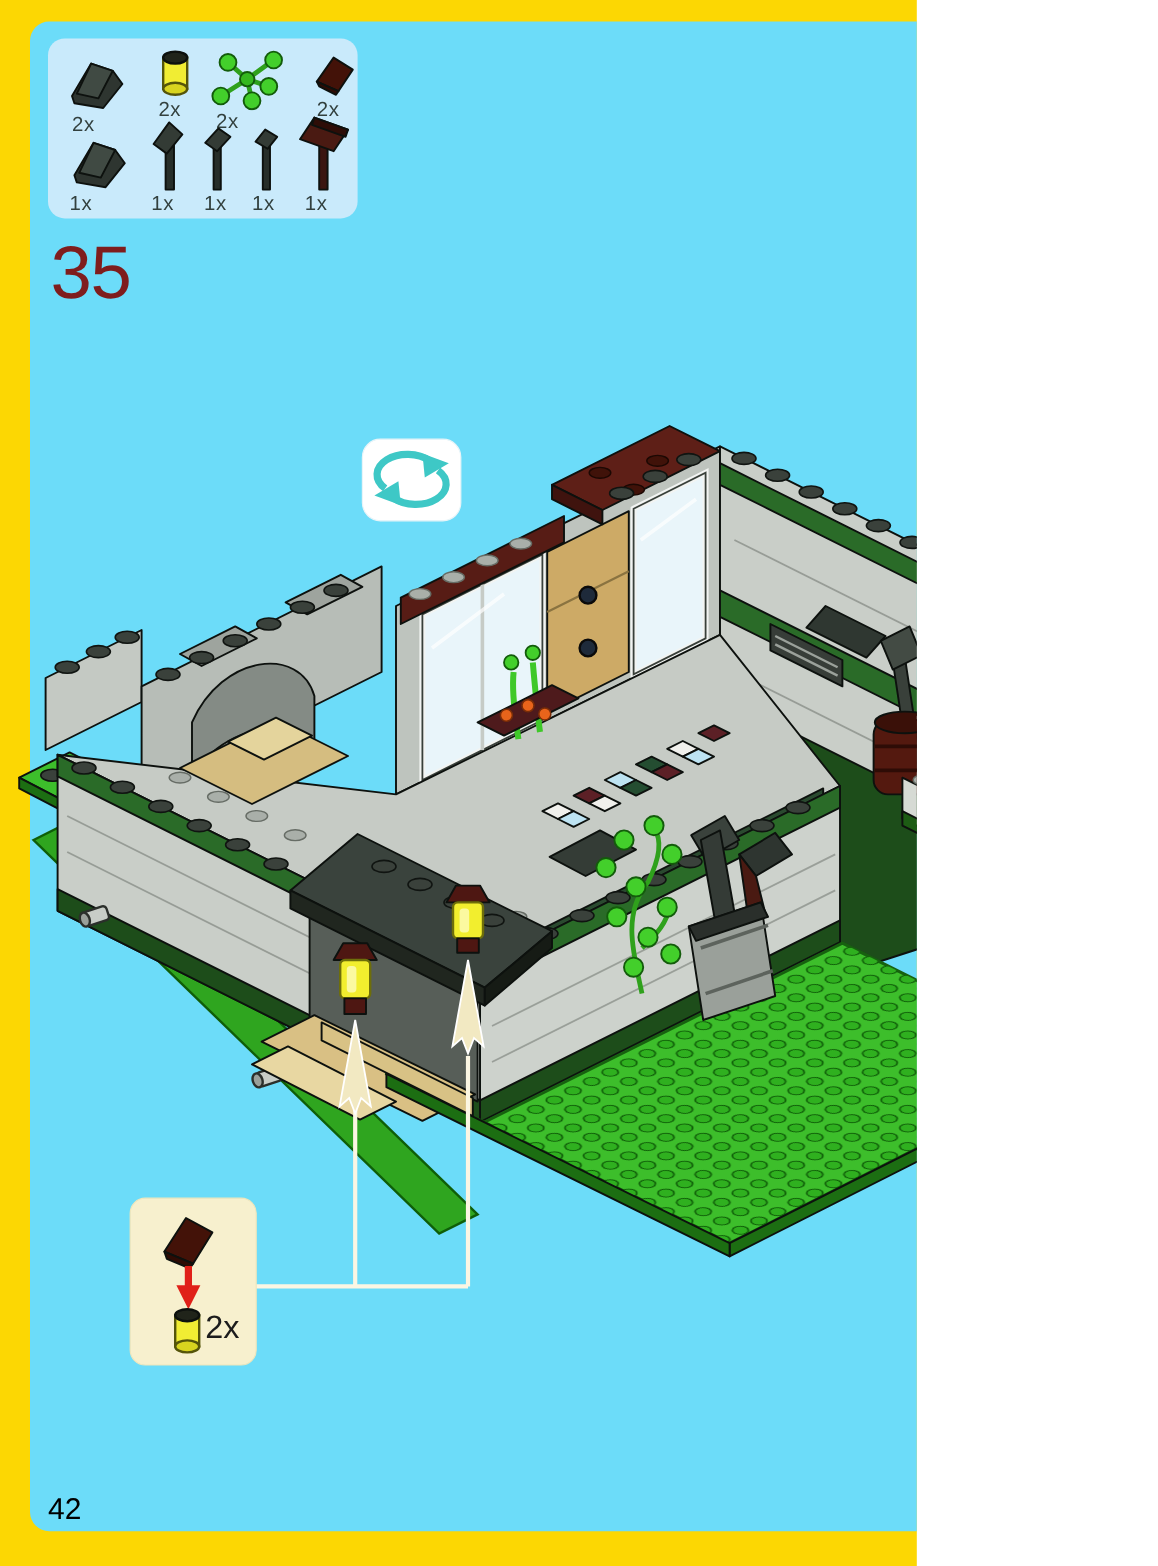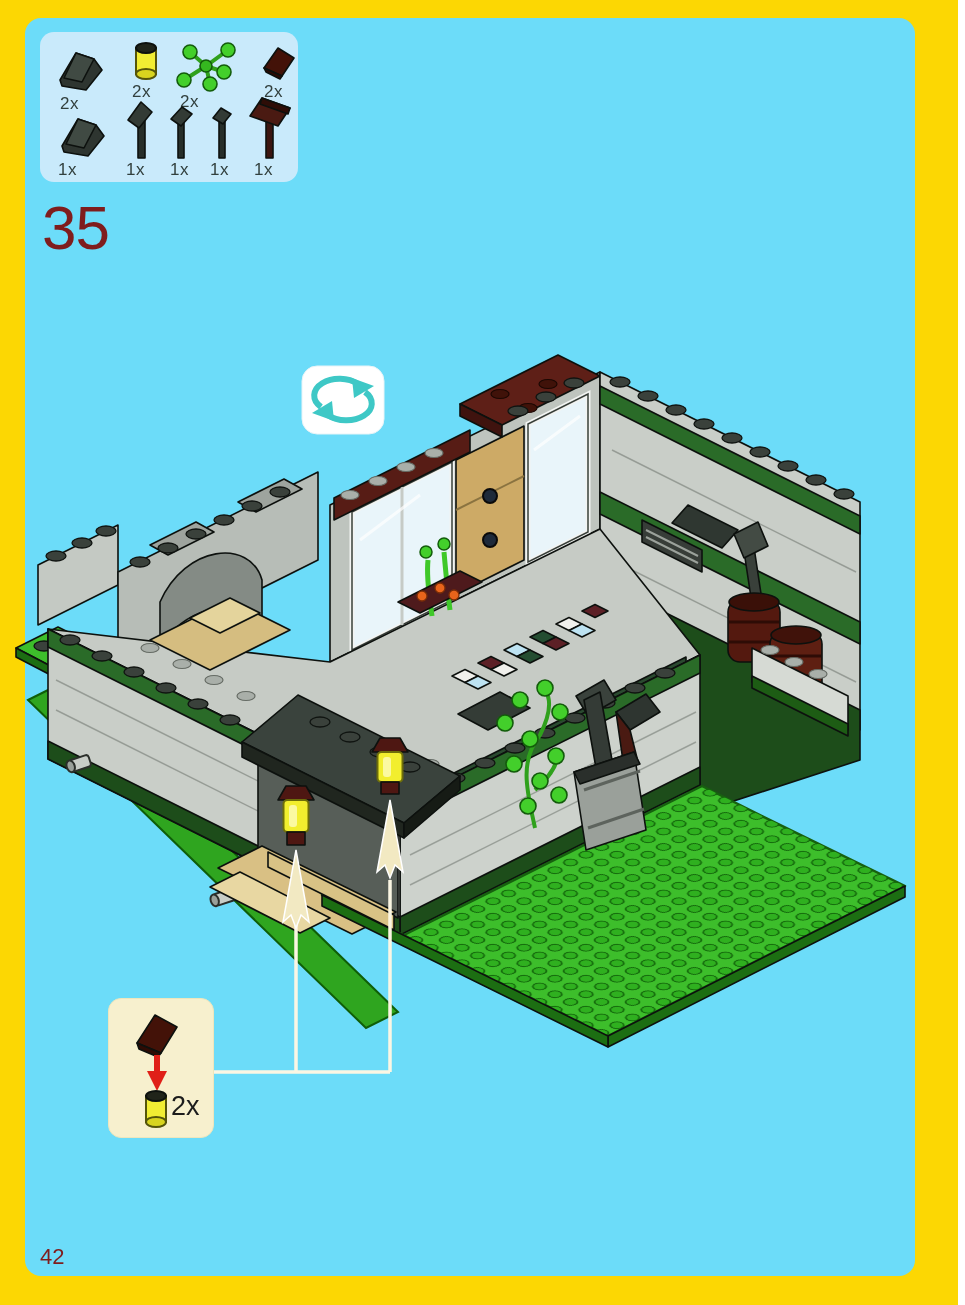"2x" #canvas { width: 958px -> 764px }
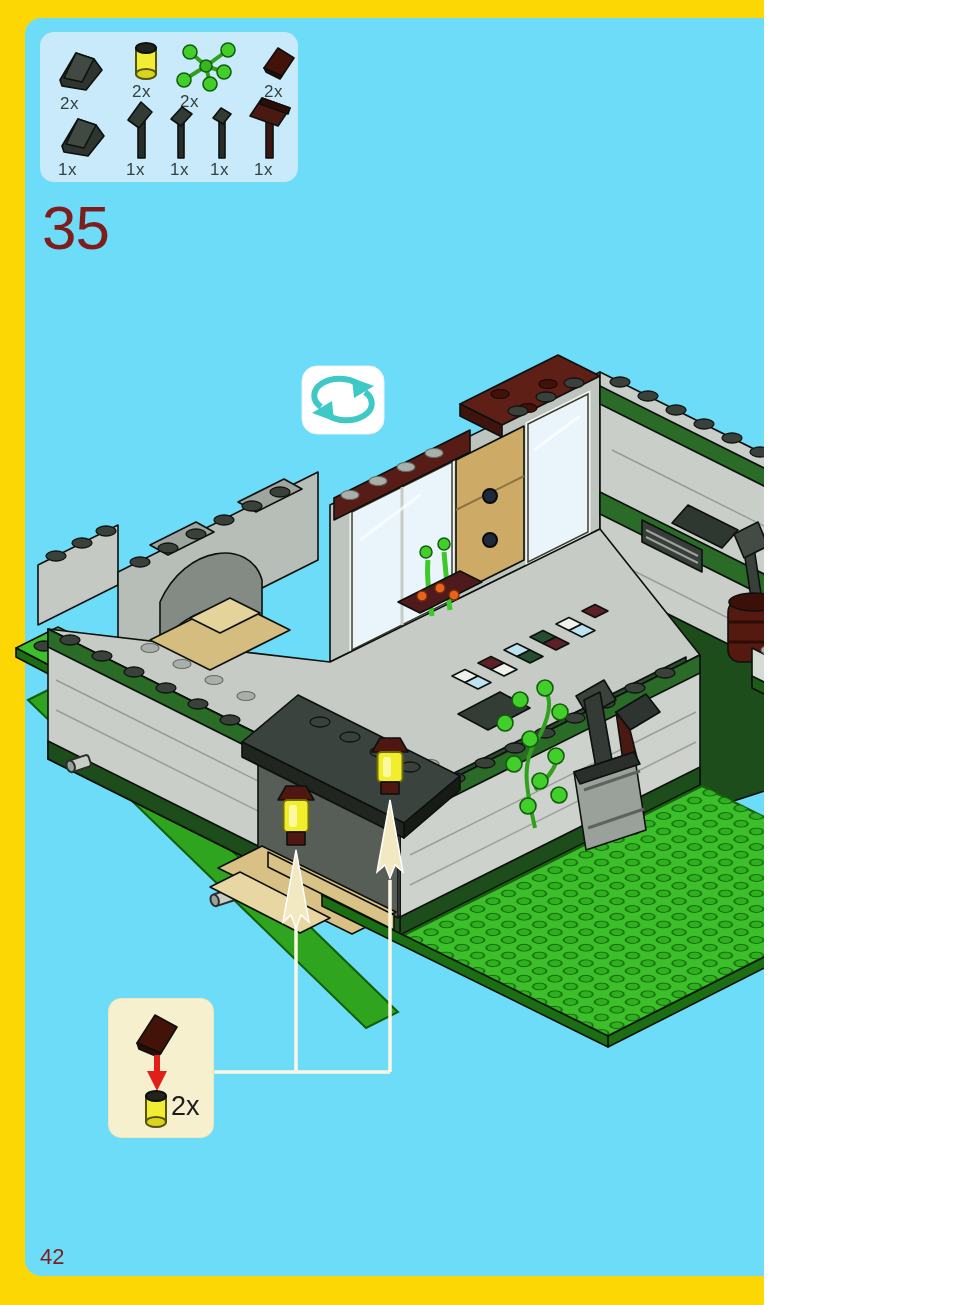"42" .page-number { color: #7f1d1d -> #000000; font-size: 22px -> 25px }
